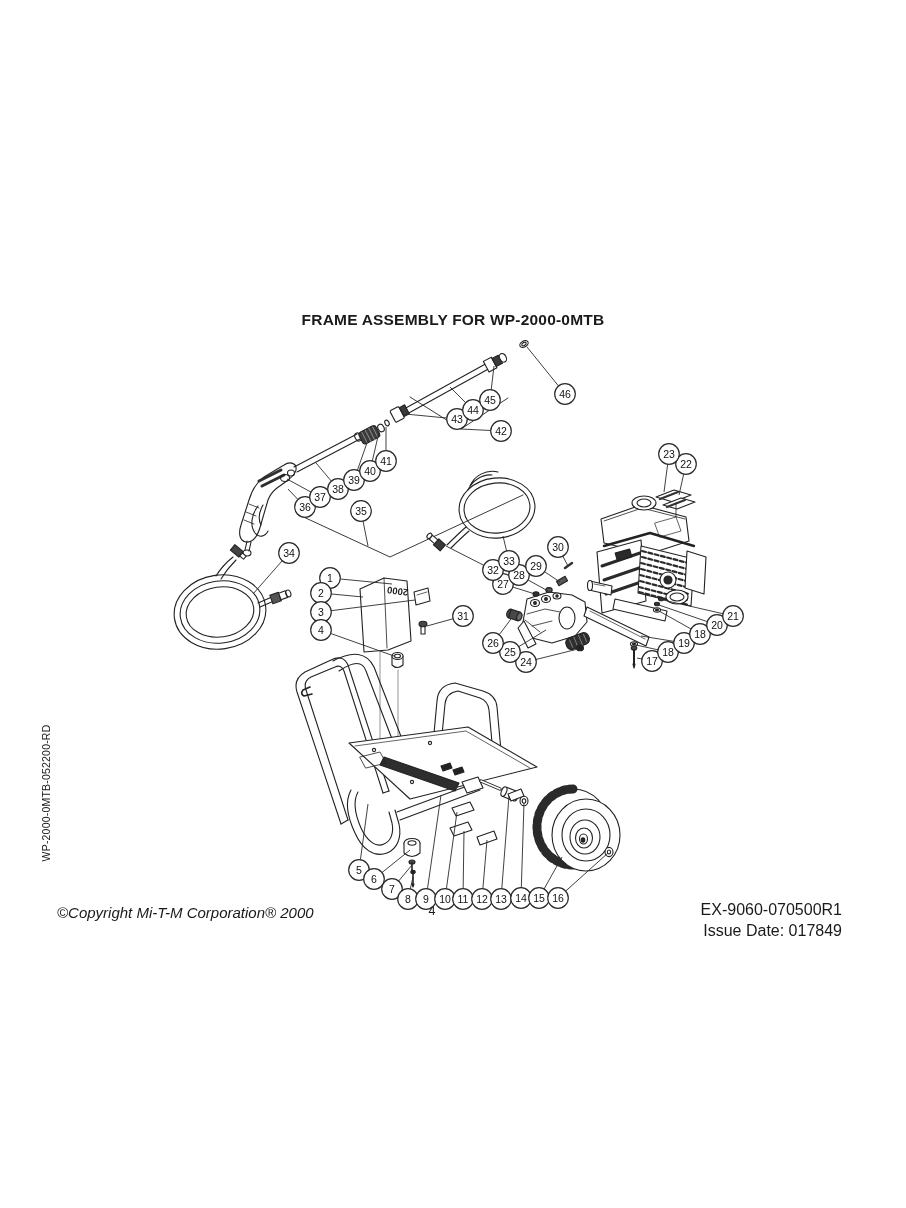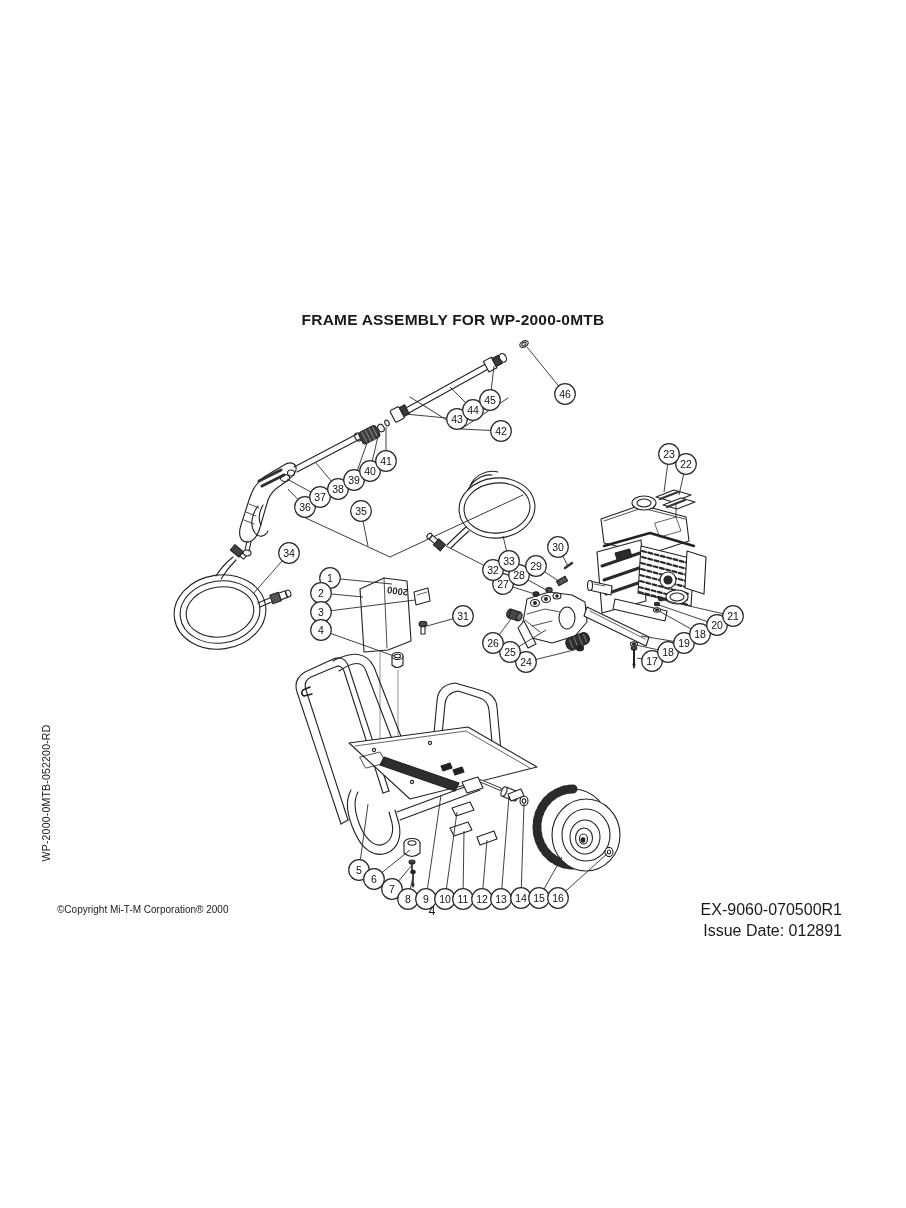"©Copyright Mi-T-M Corporation® 2000" .foot-left { font-size: 10px -> 15px; font-style: none -> italic }
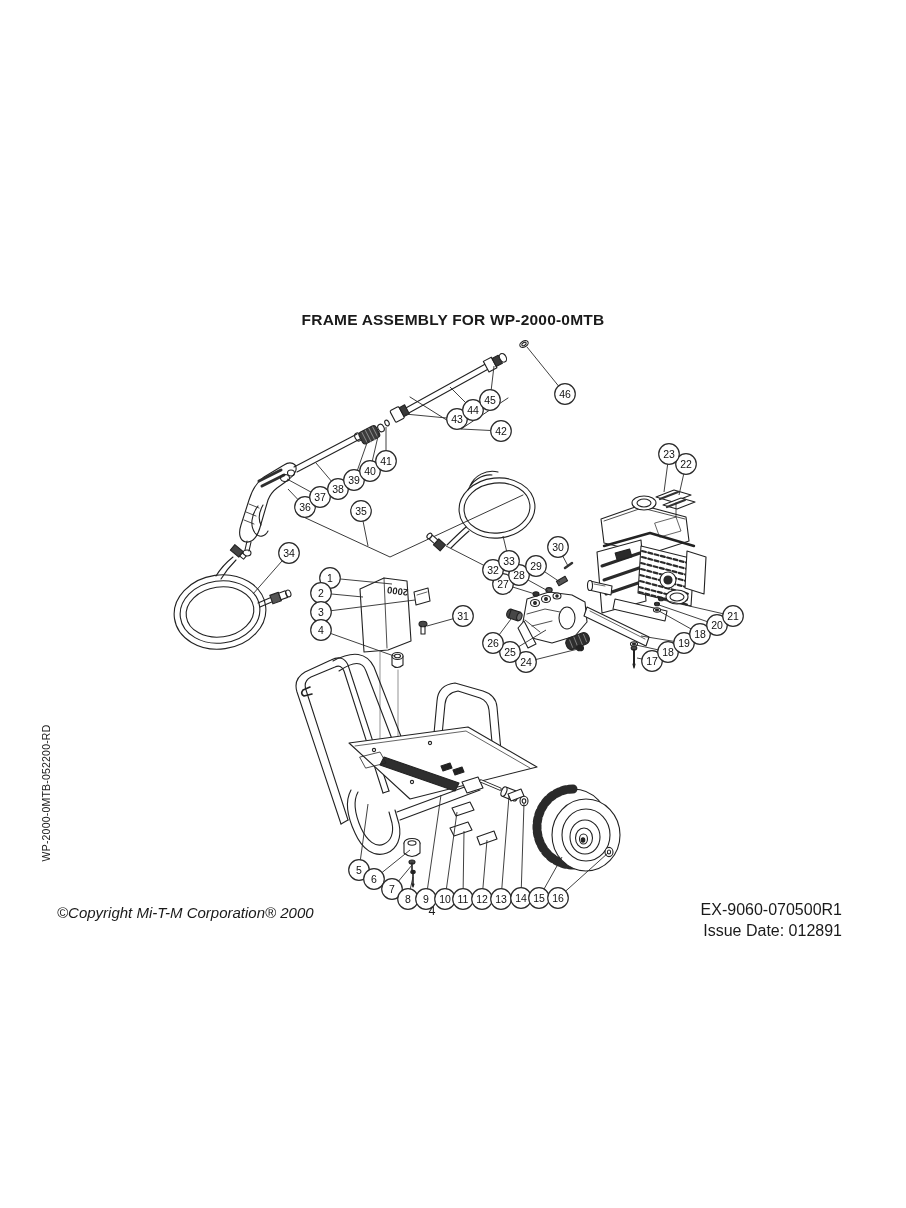"Issue Date: 012891" div { text: 012891 -> 017849 }
